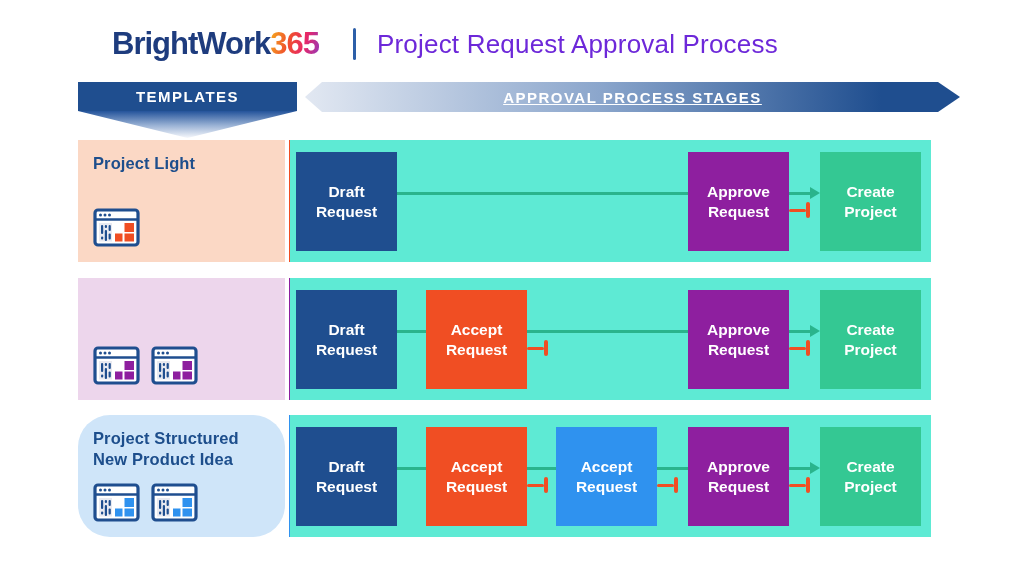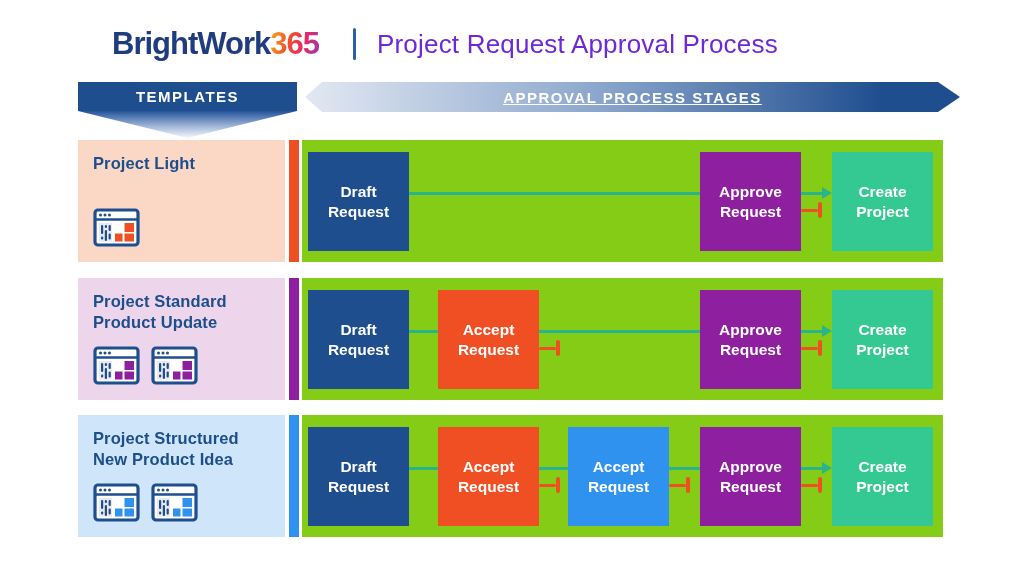"Draft" .stage-panel { background: #84cc16 -> #5eead4; left: 224px -> 212px }
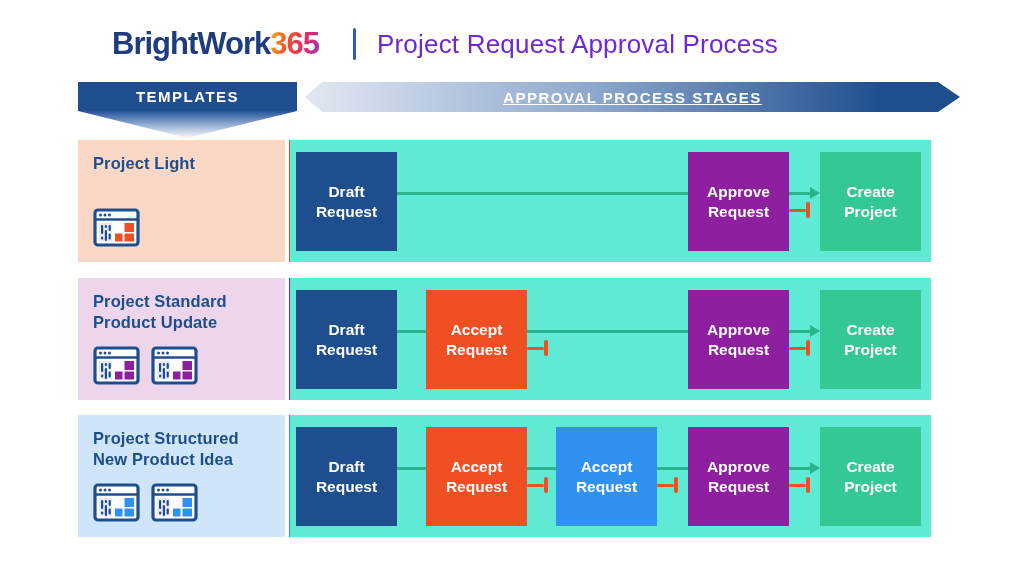"Project Standard" div.template-title { html: <div>Project Standard Product Update</div> -> none }
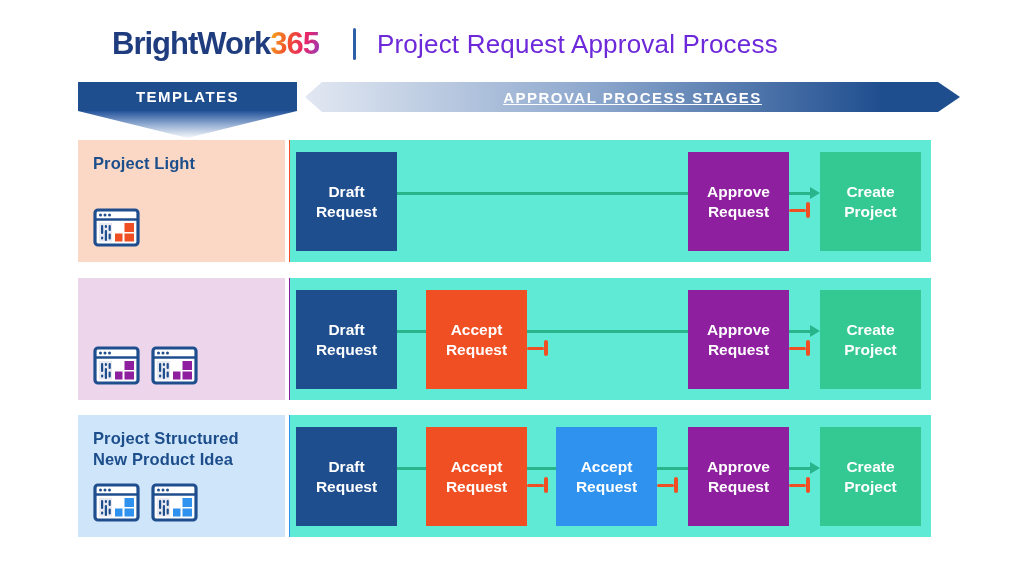"Project Structured" div.template-panel { border-radius: none -> 32px }
